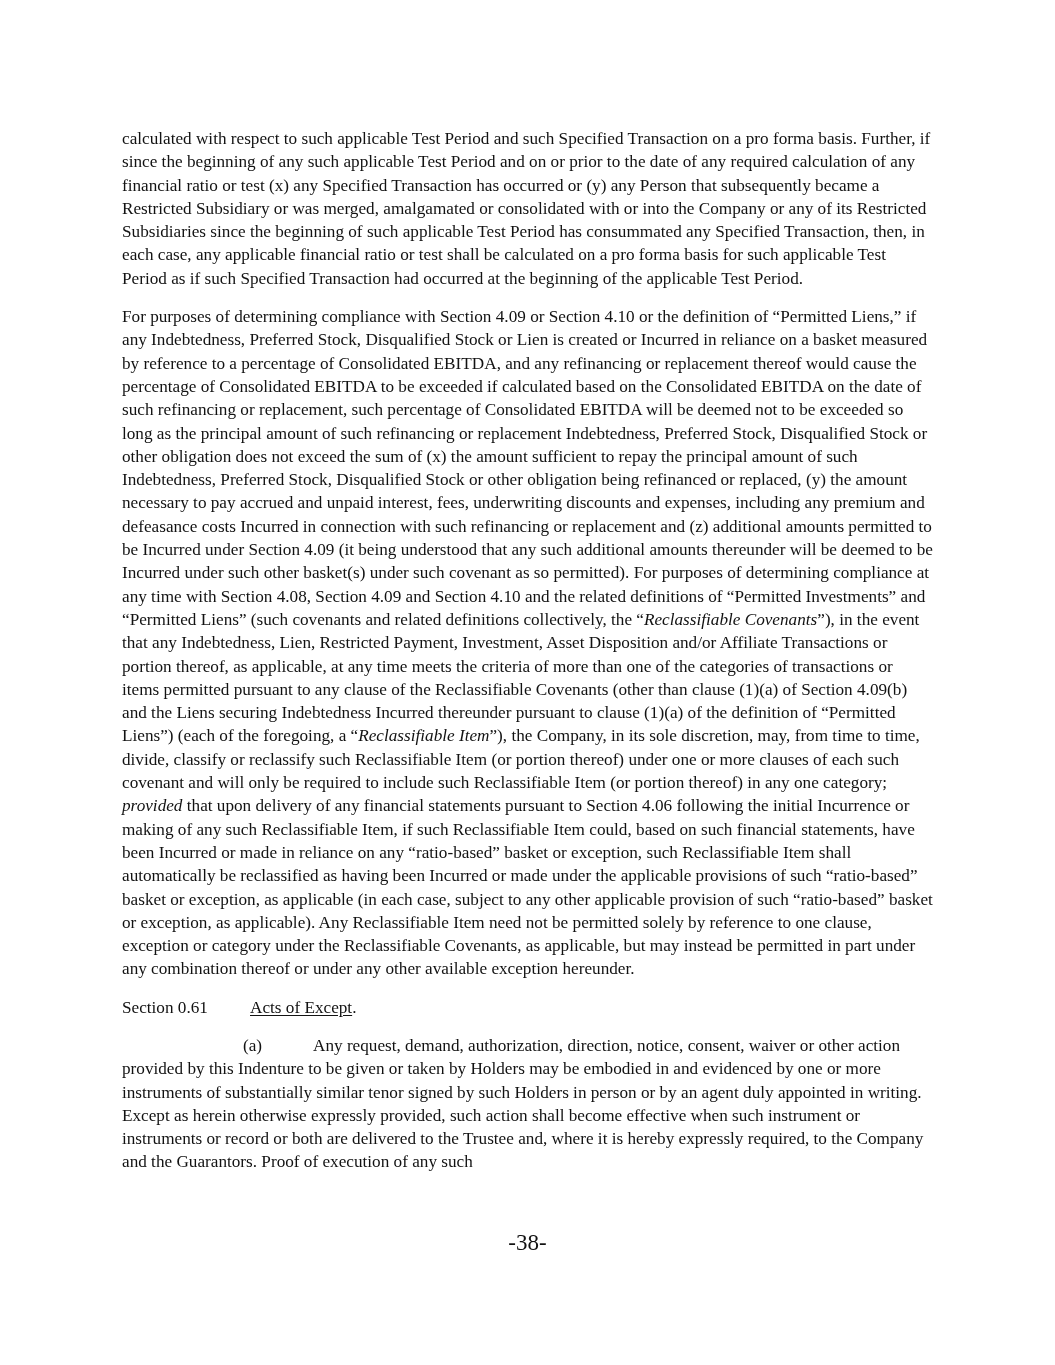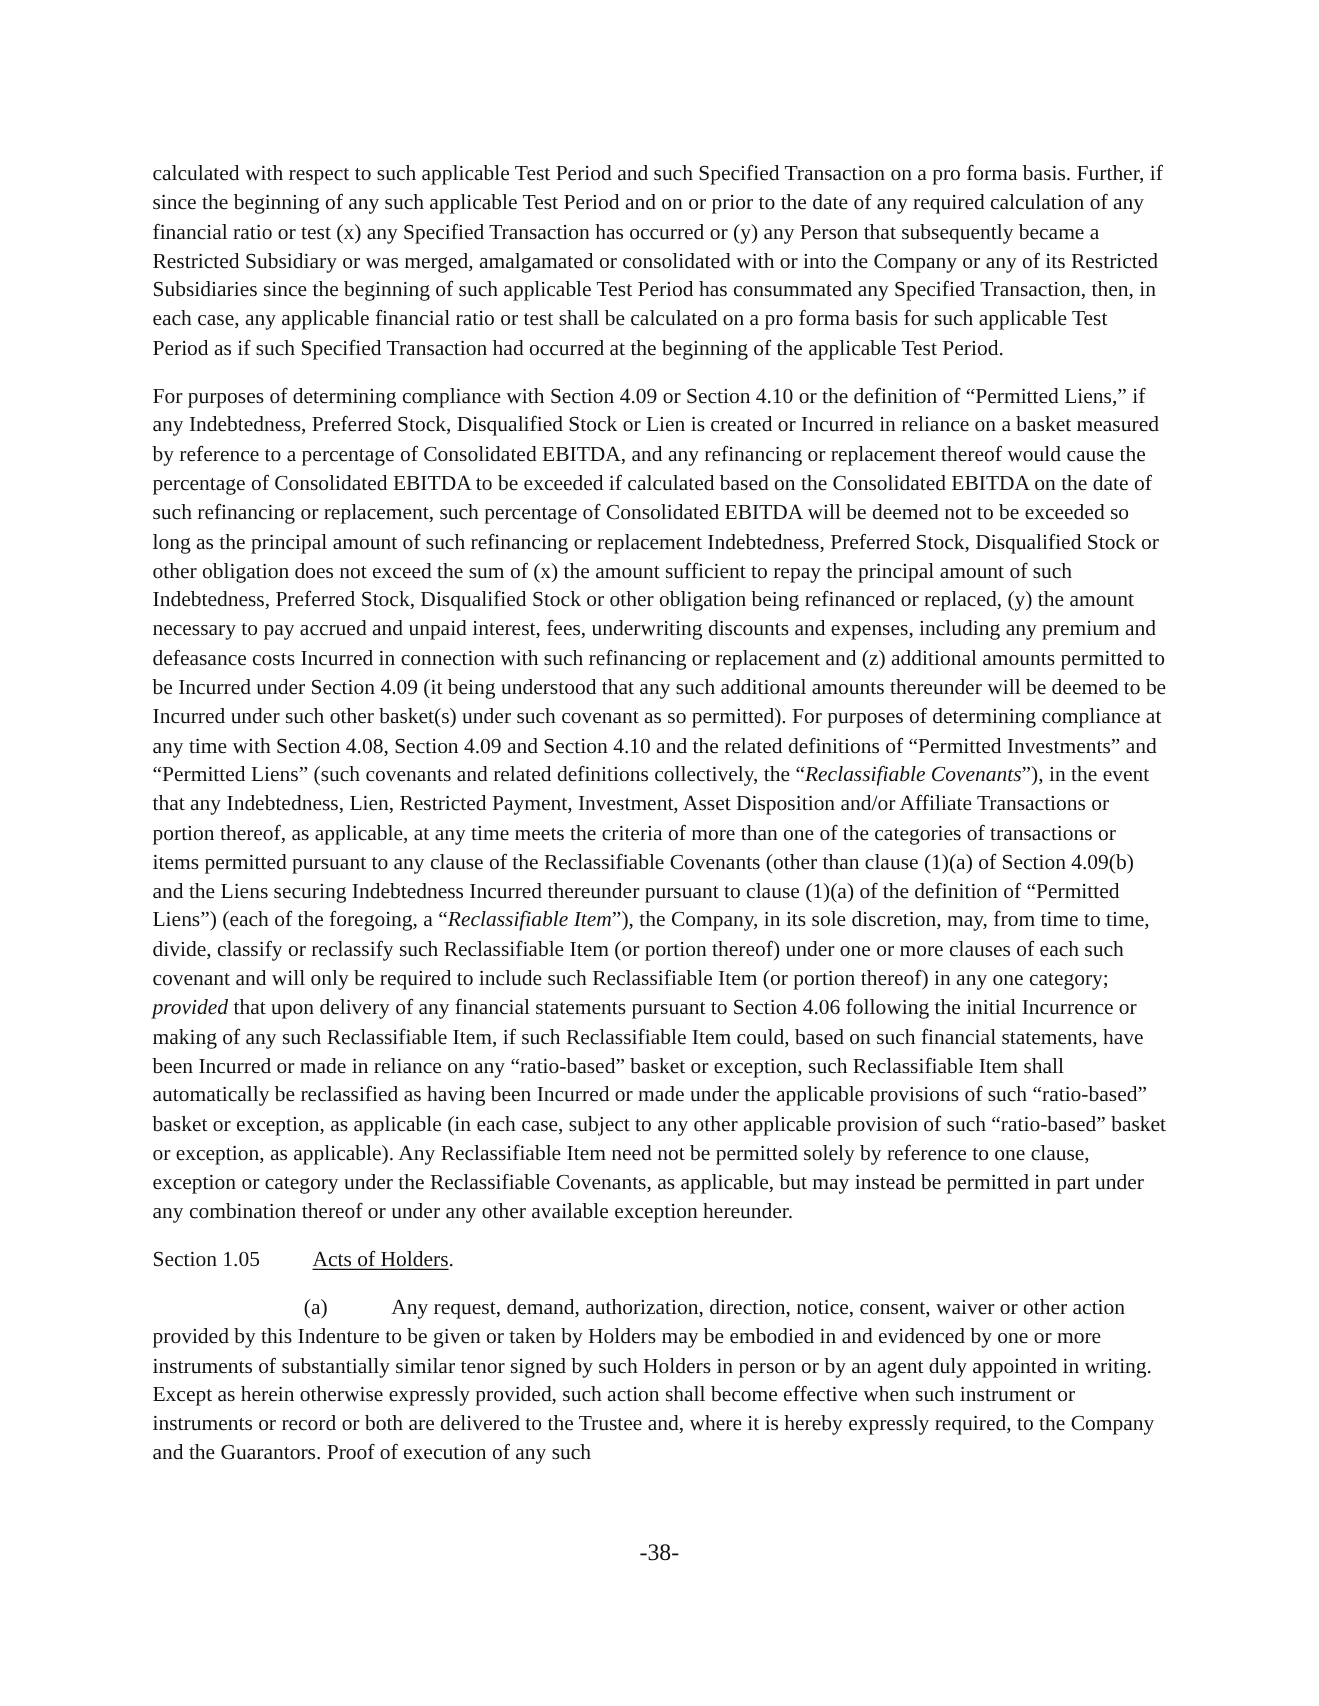"Section 1.05" span.sec-num { text: 1.05 -> 0.61 }
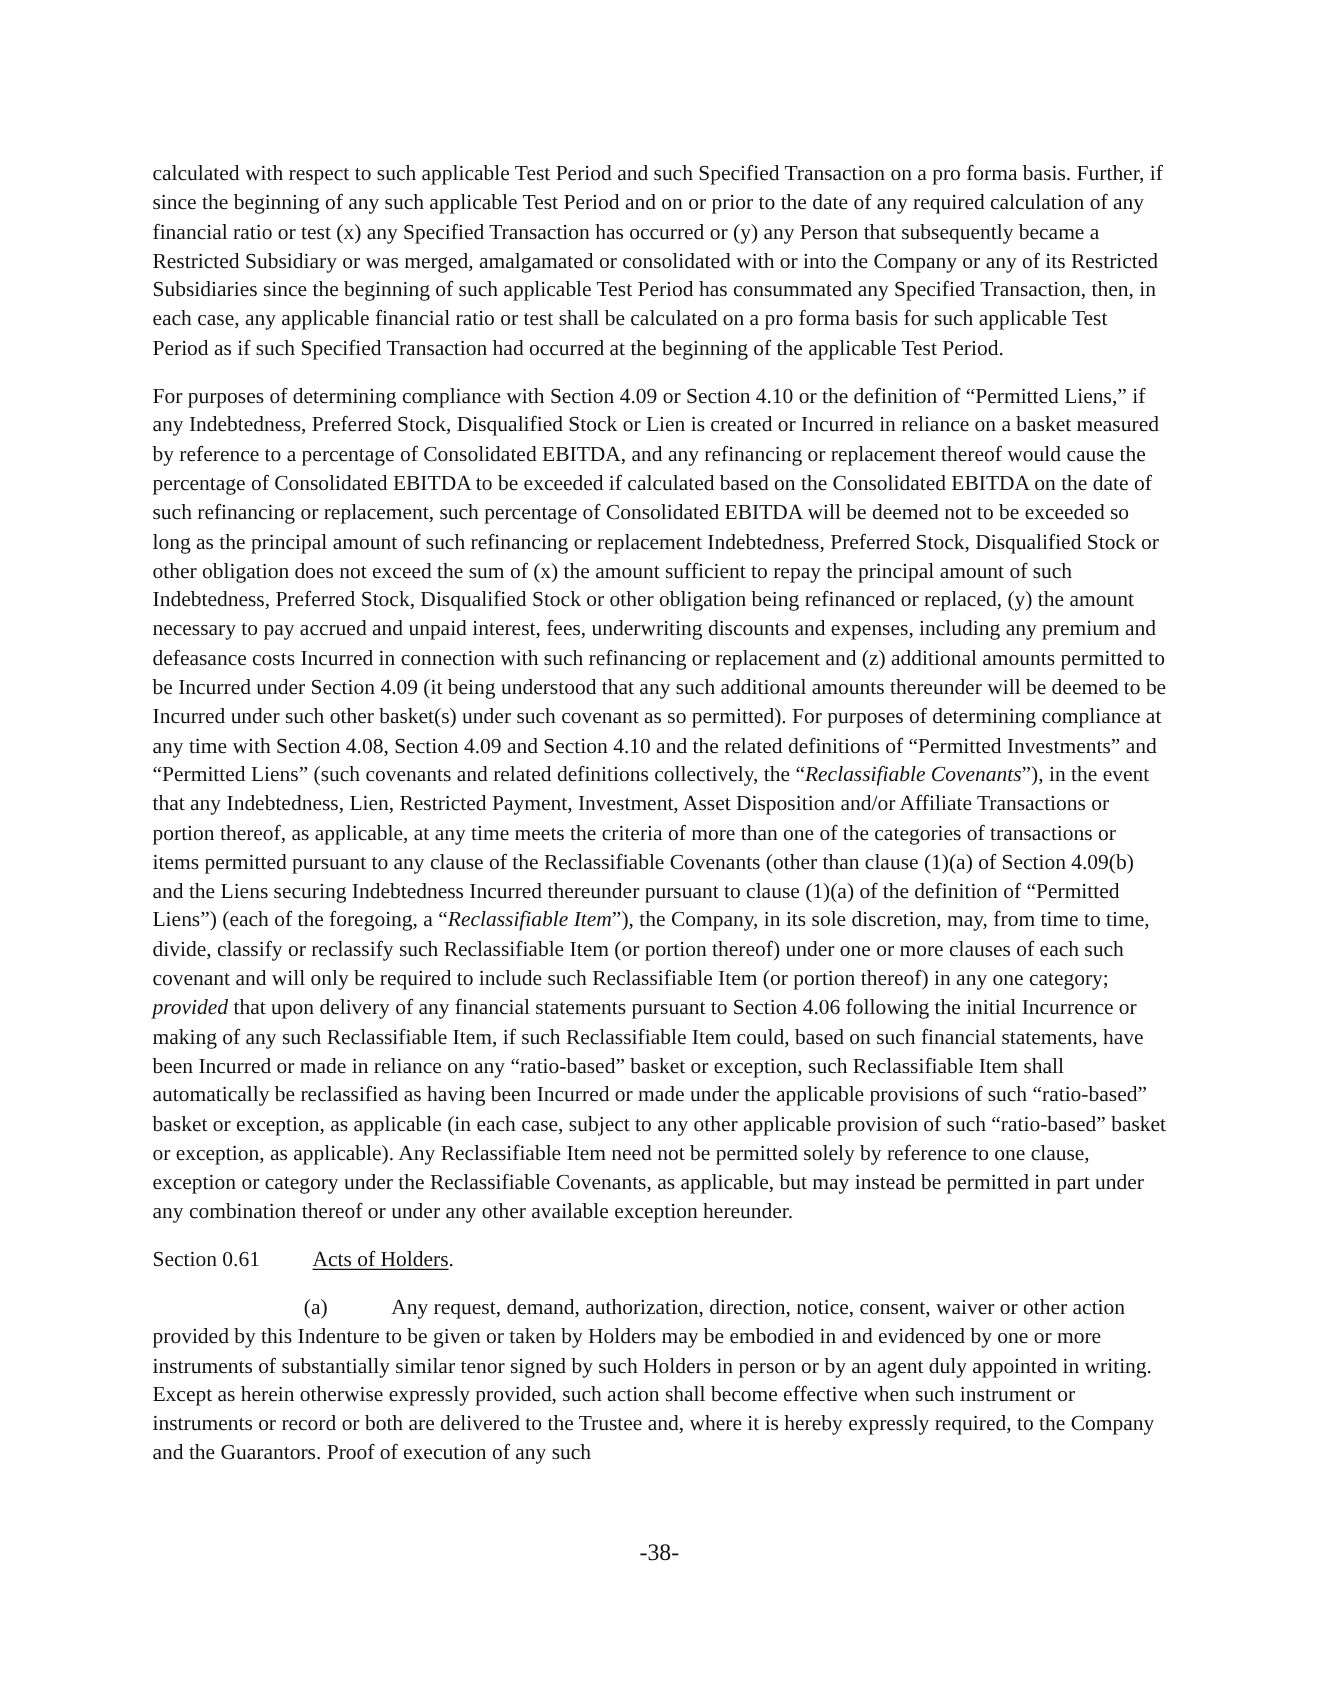"Acts of Holders" span.sec-title { text: Holders -> Except }
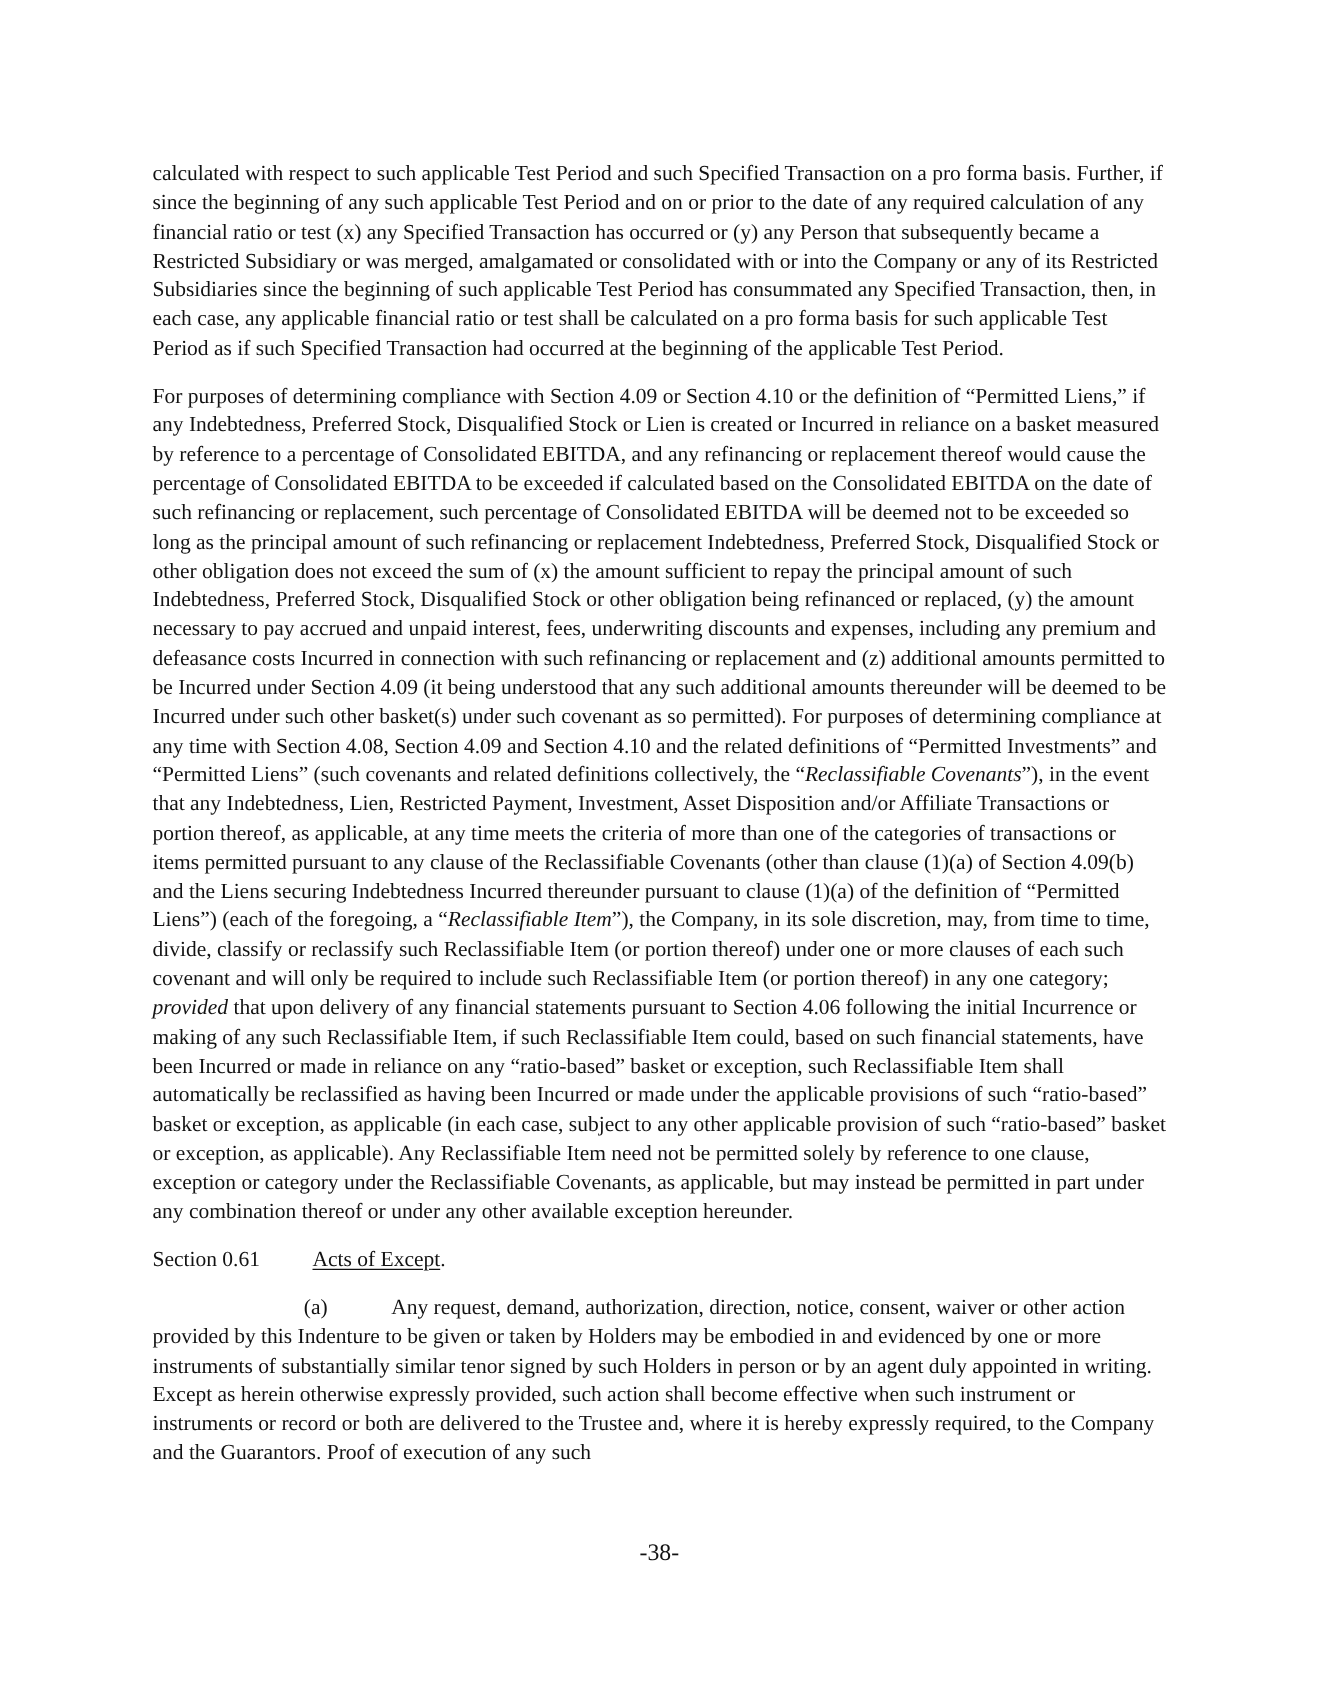"-38-" .footer { font-size: 19px -> 23px }
